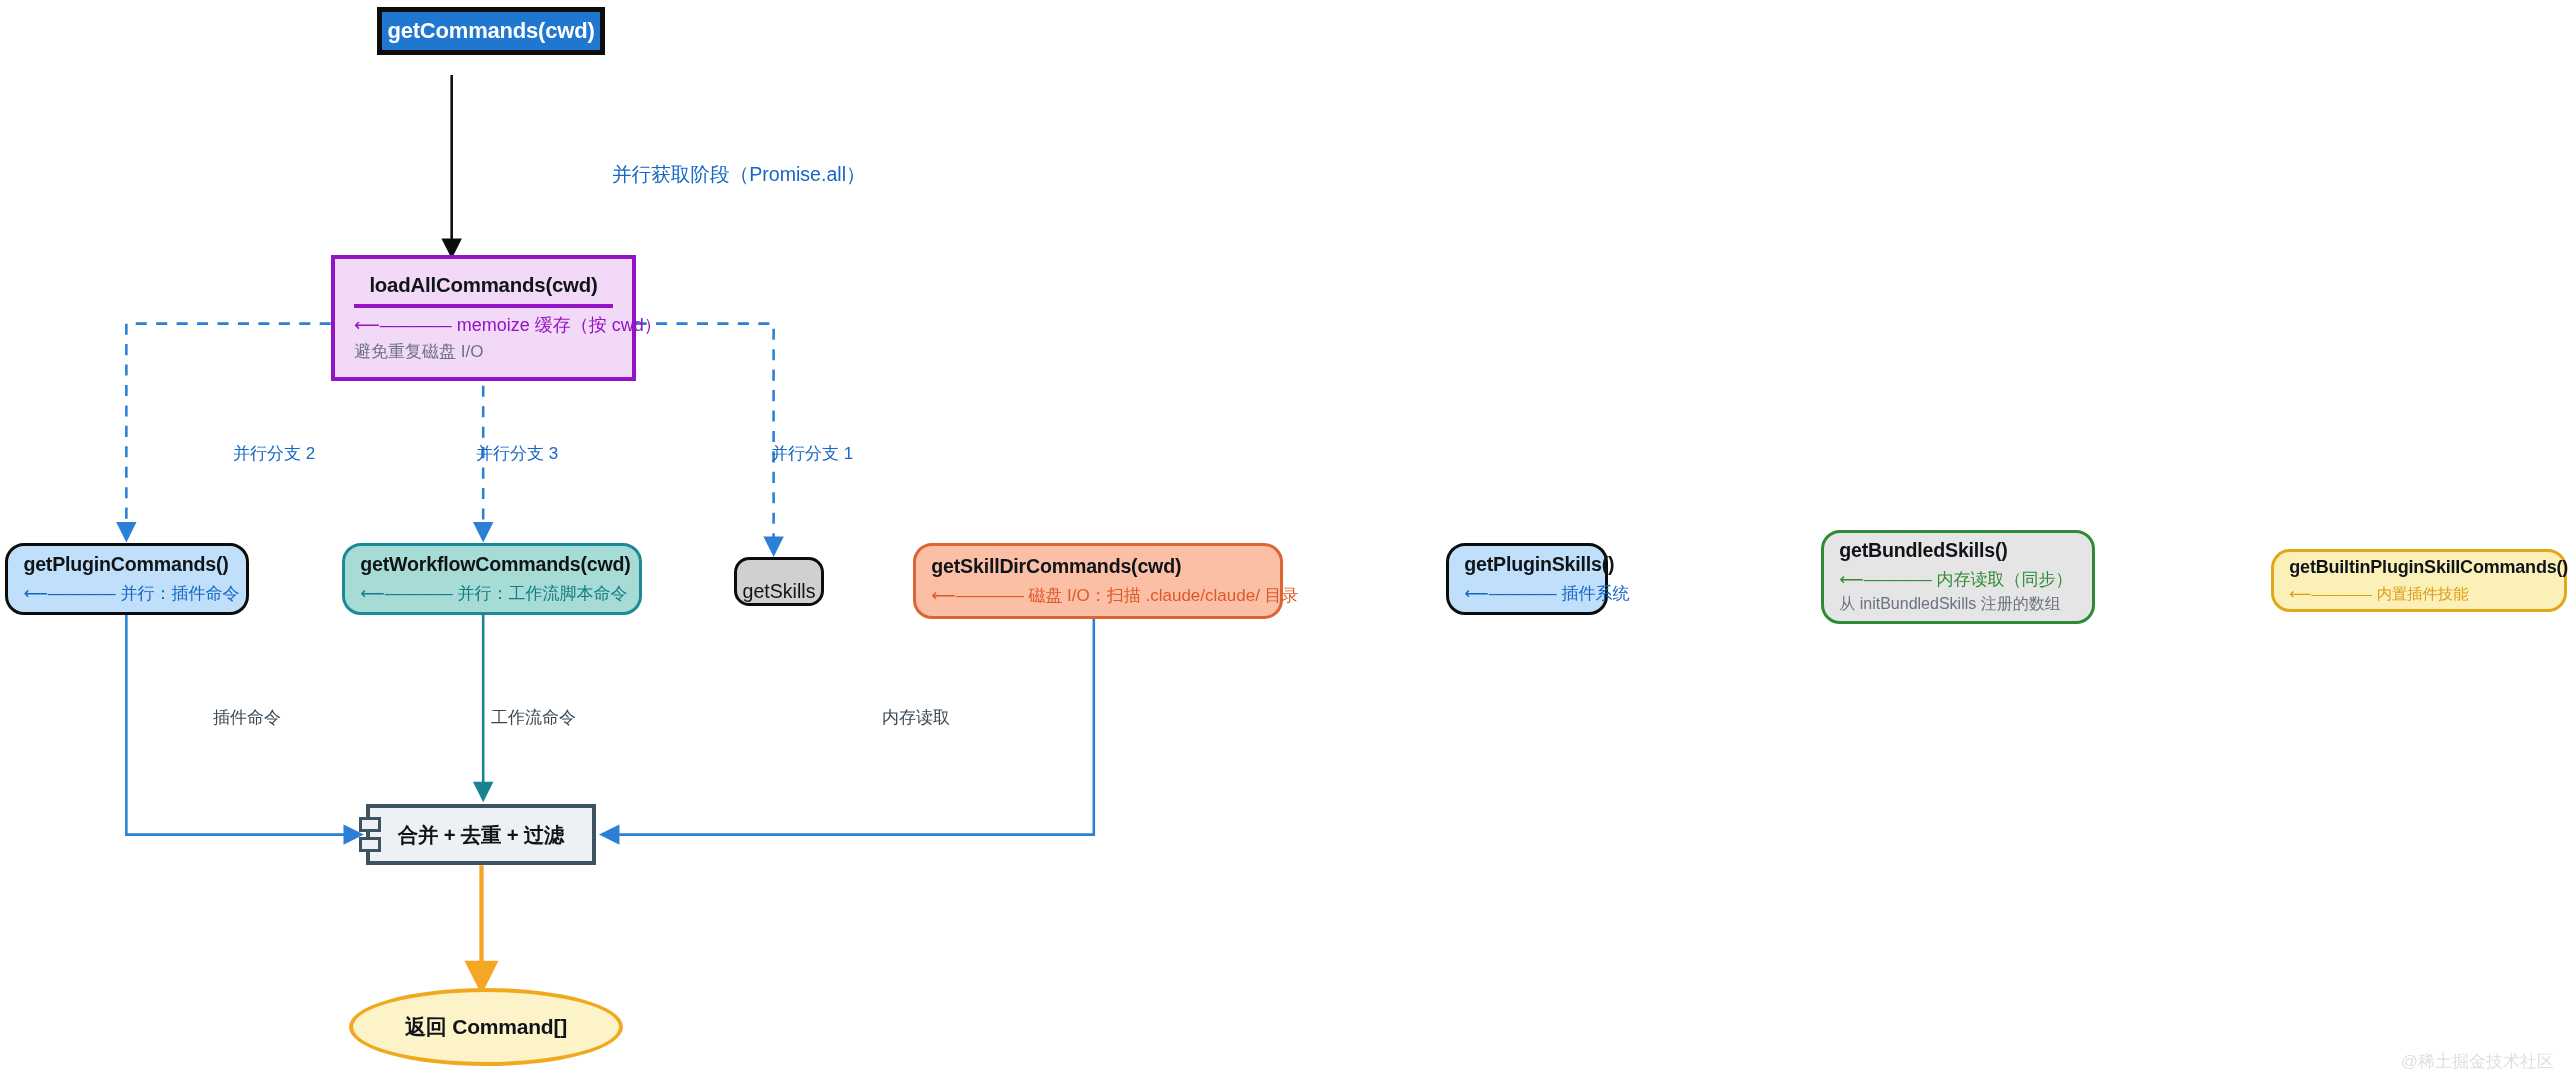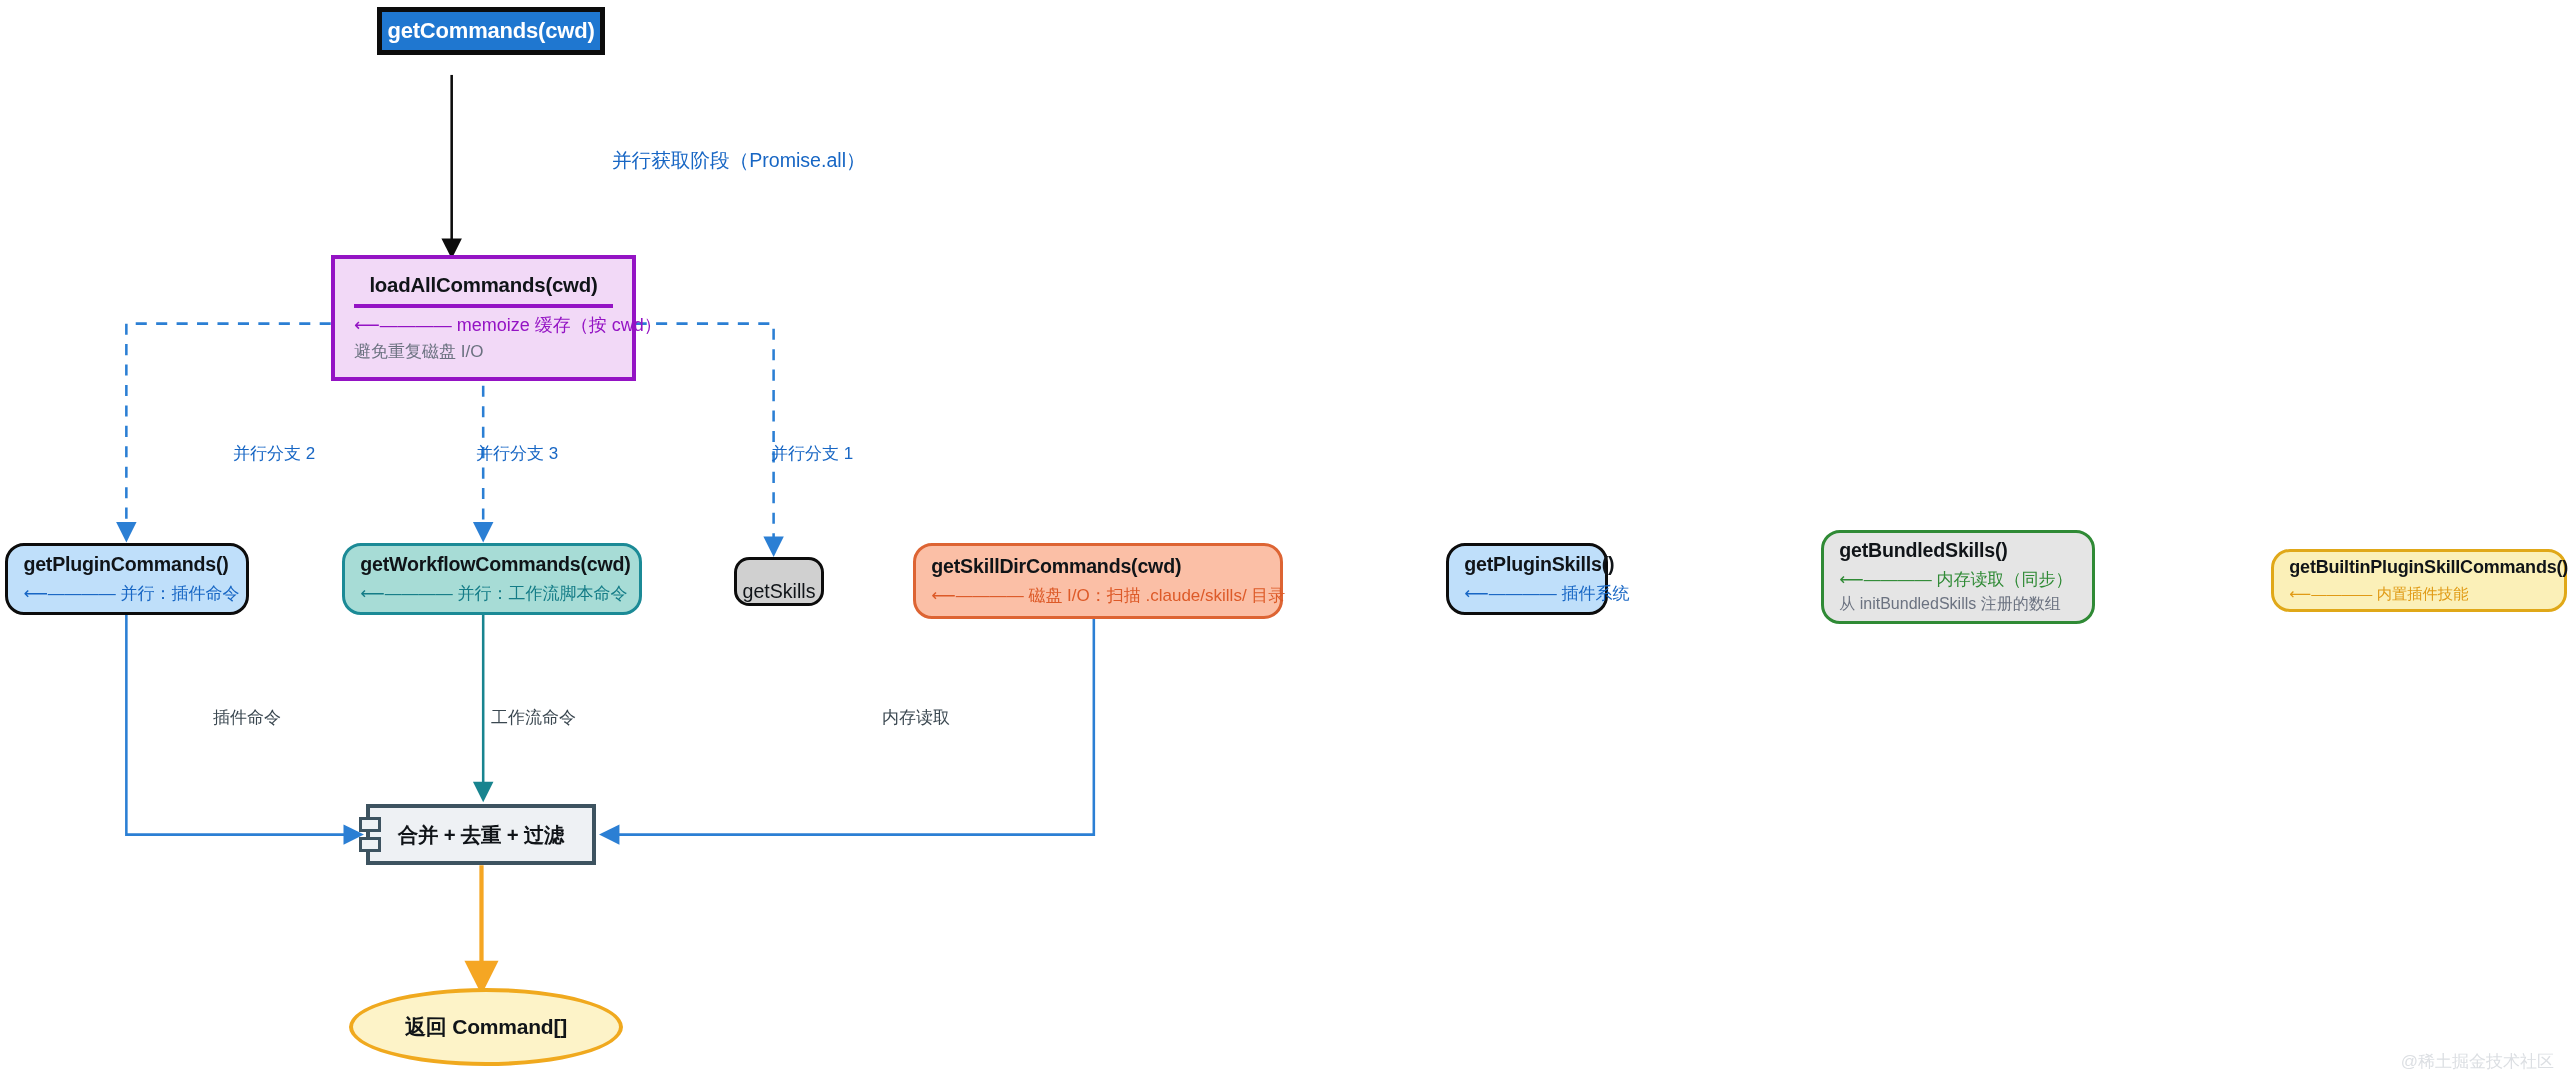"并行获取阶段（Promise.all）" #lbl-phase { top: 147px -> 161px }
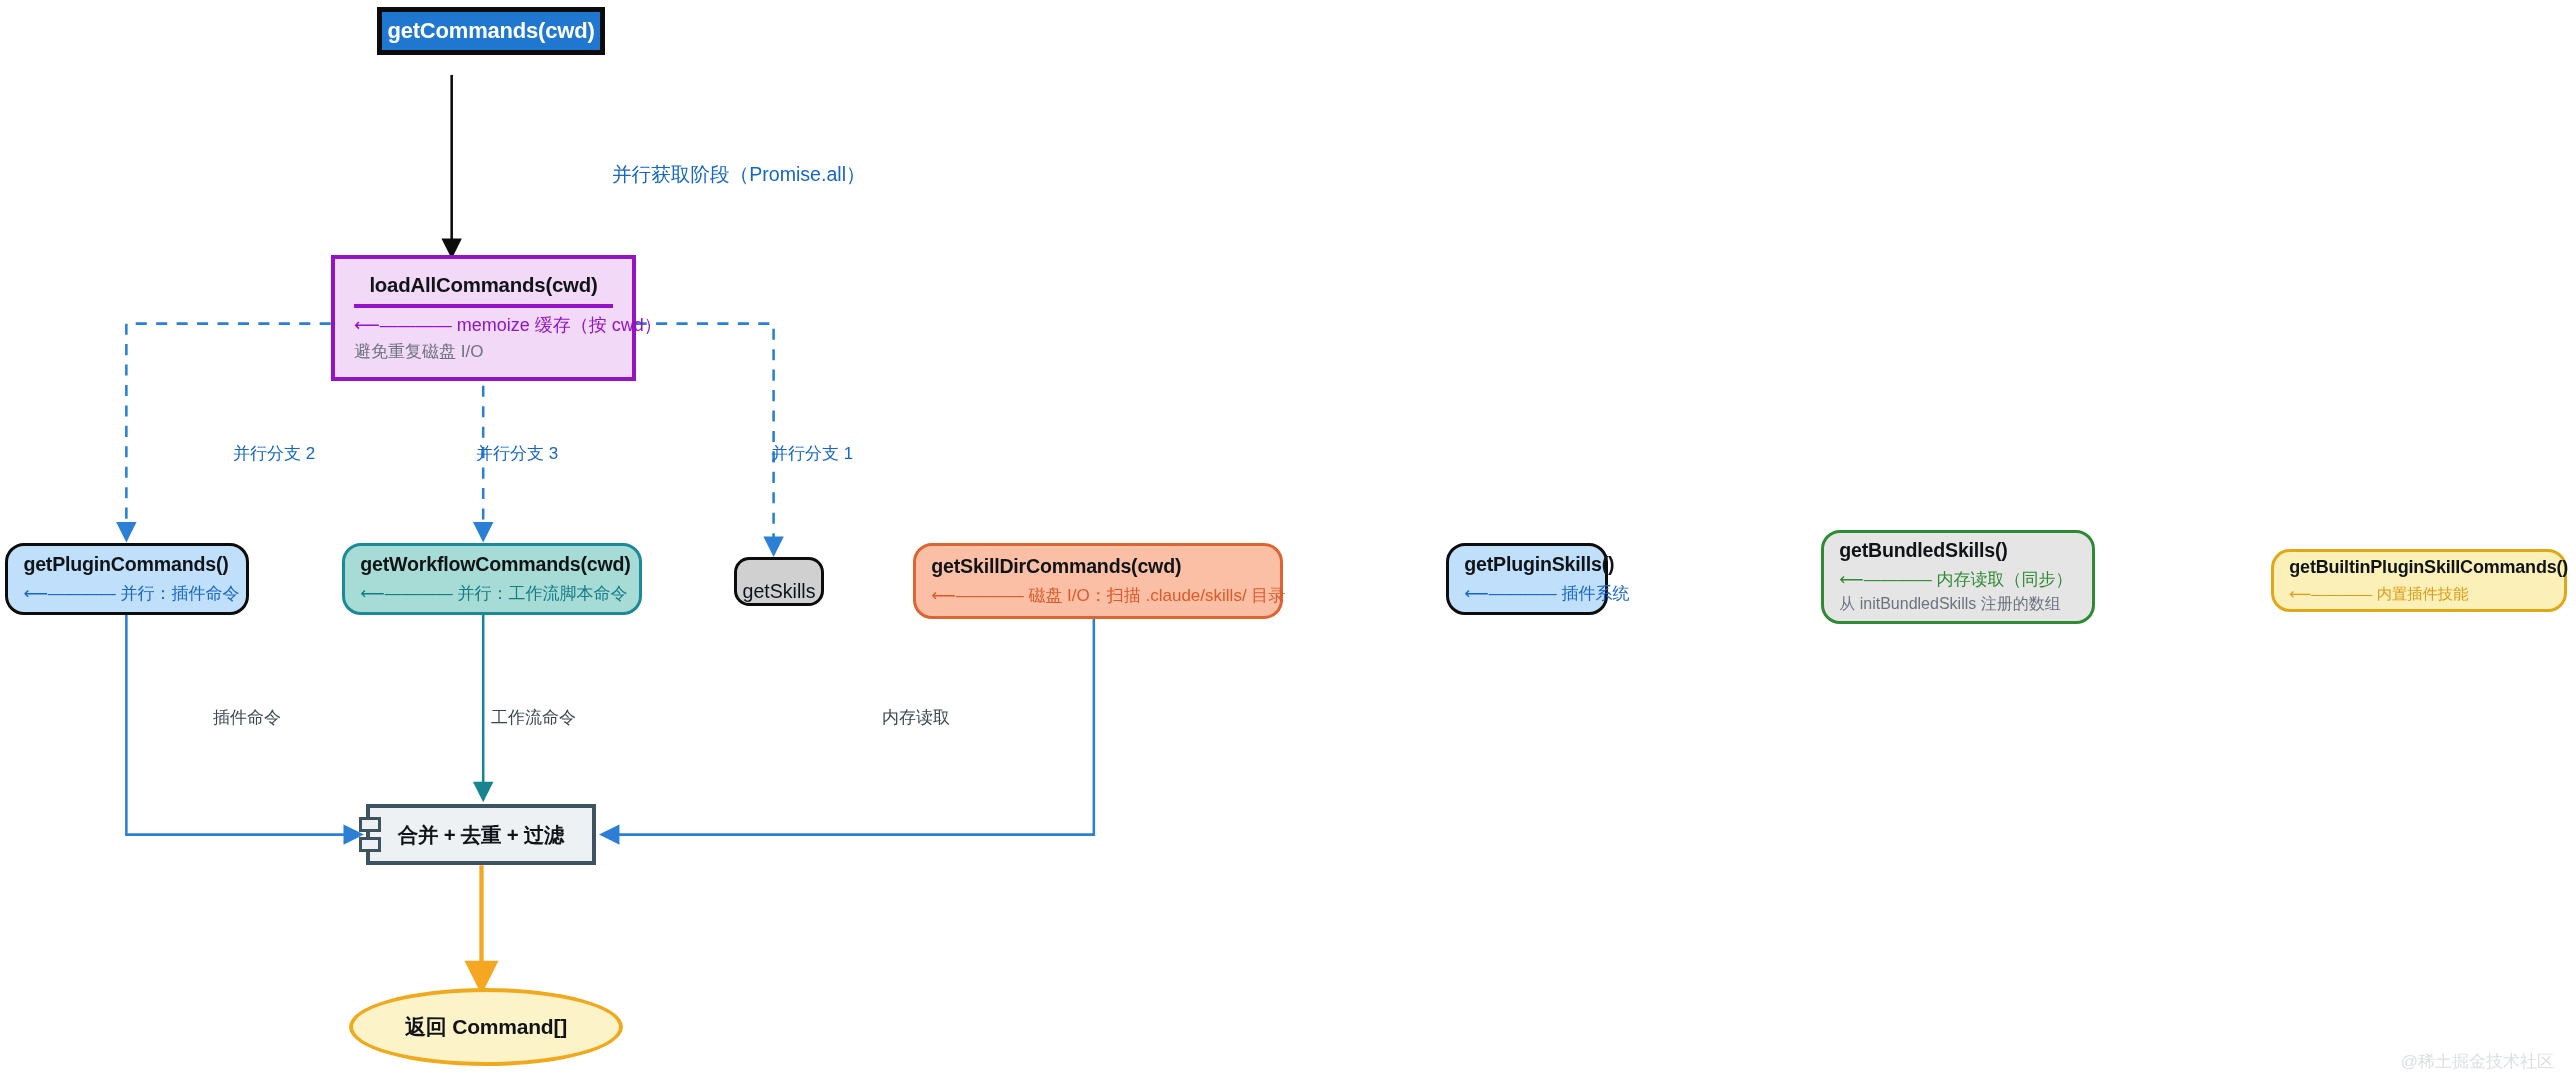"⟵———— 磁盘 I/O：扫描 .claude/skills/ 目录" div.node-sub { text: .claude/skills/ -> .claude/claude/ }
